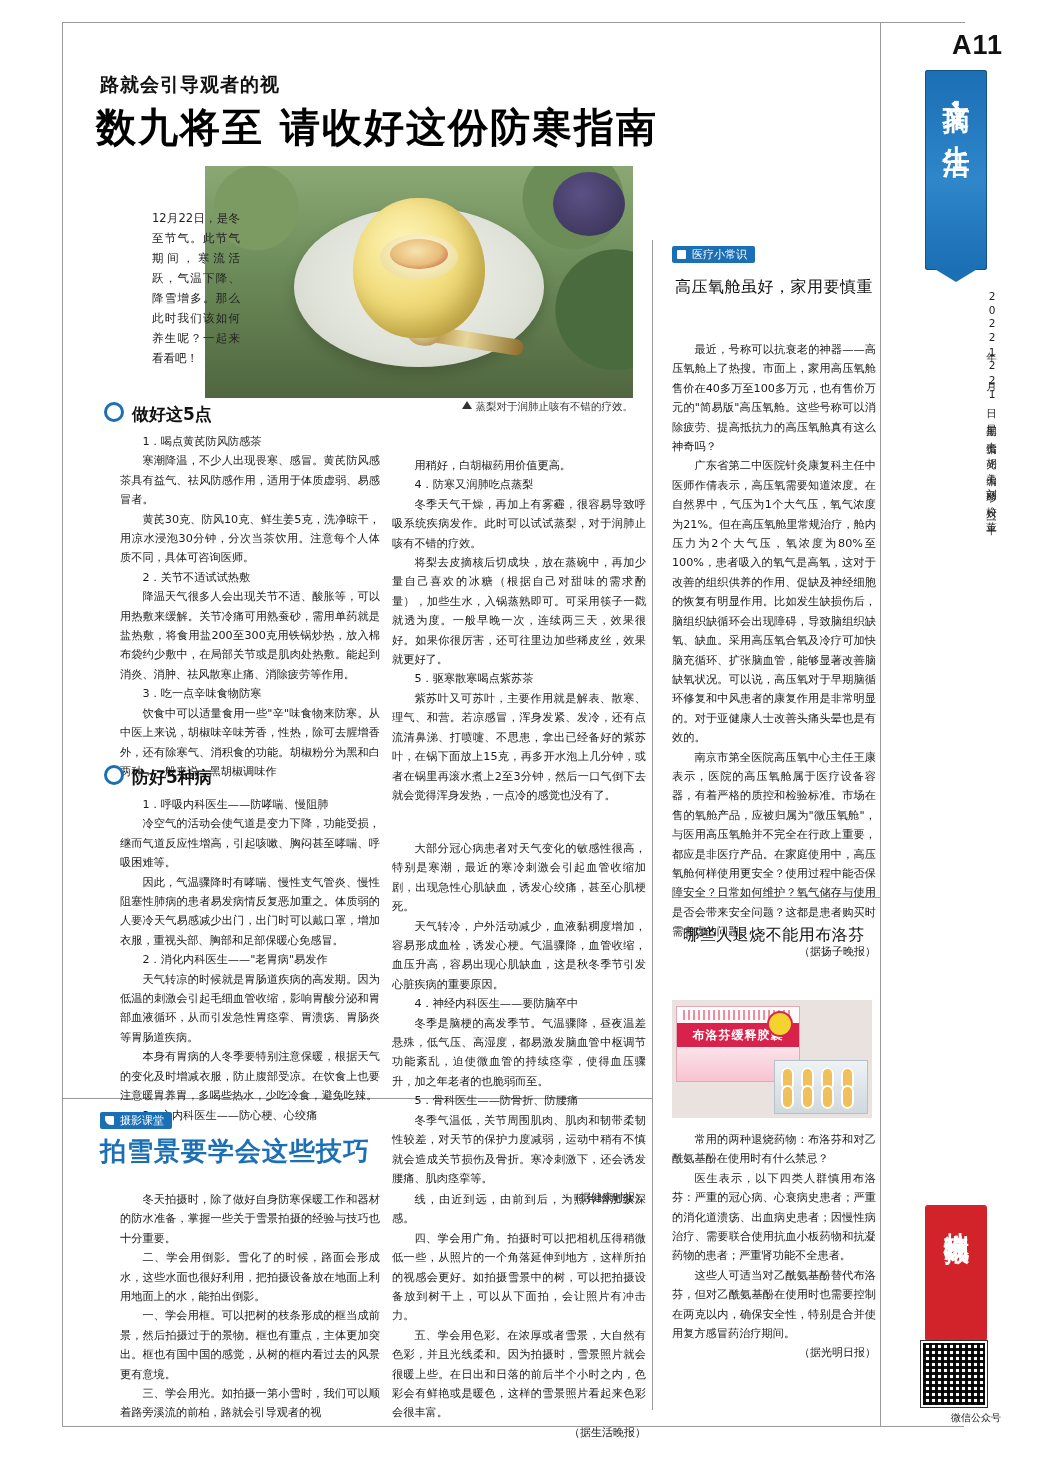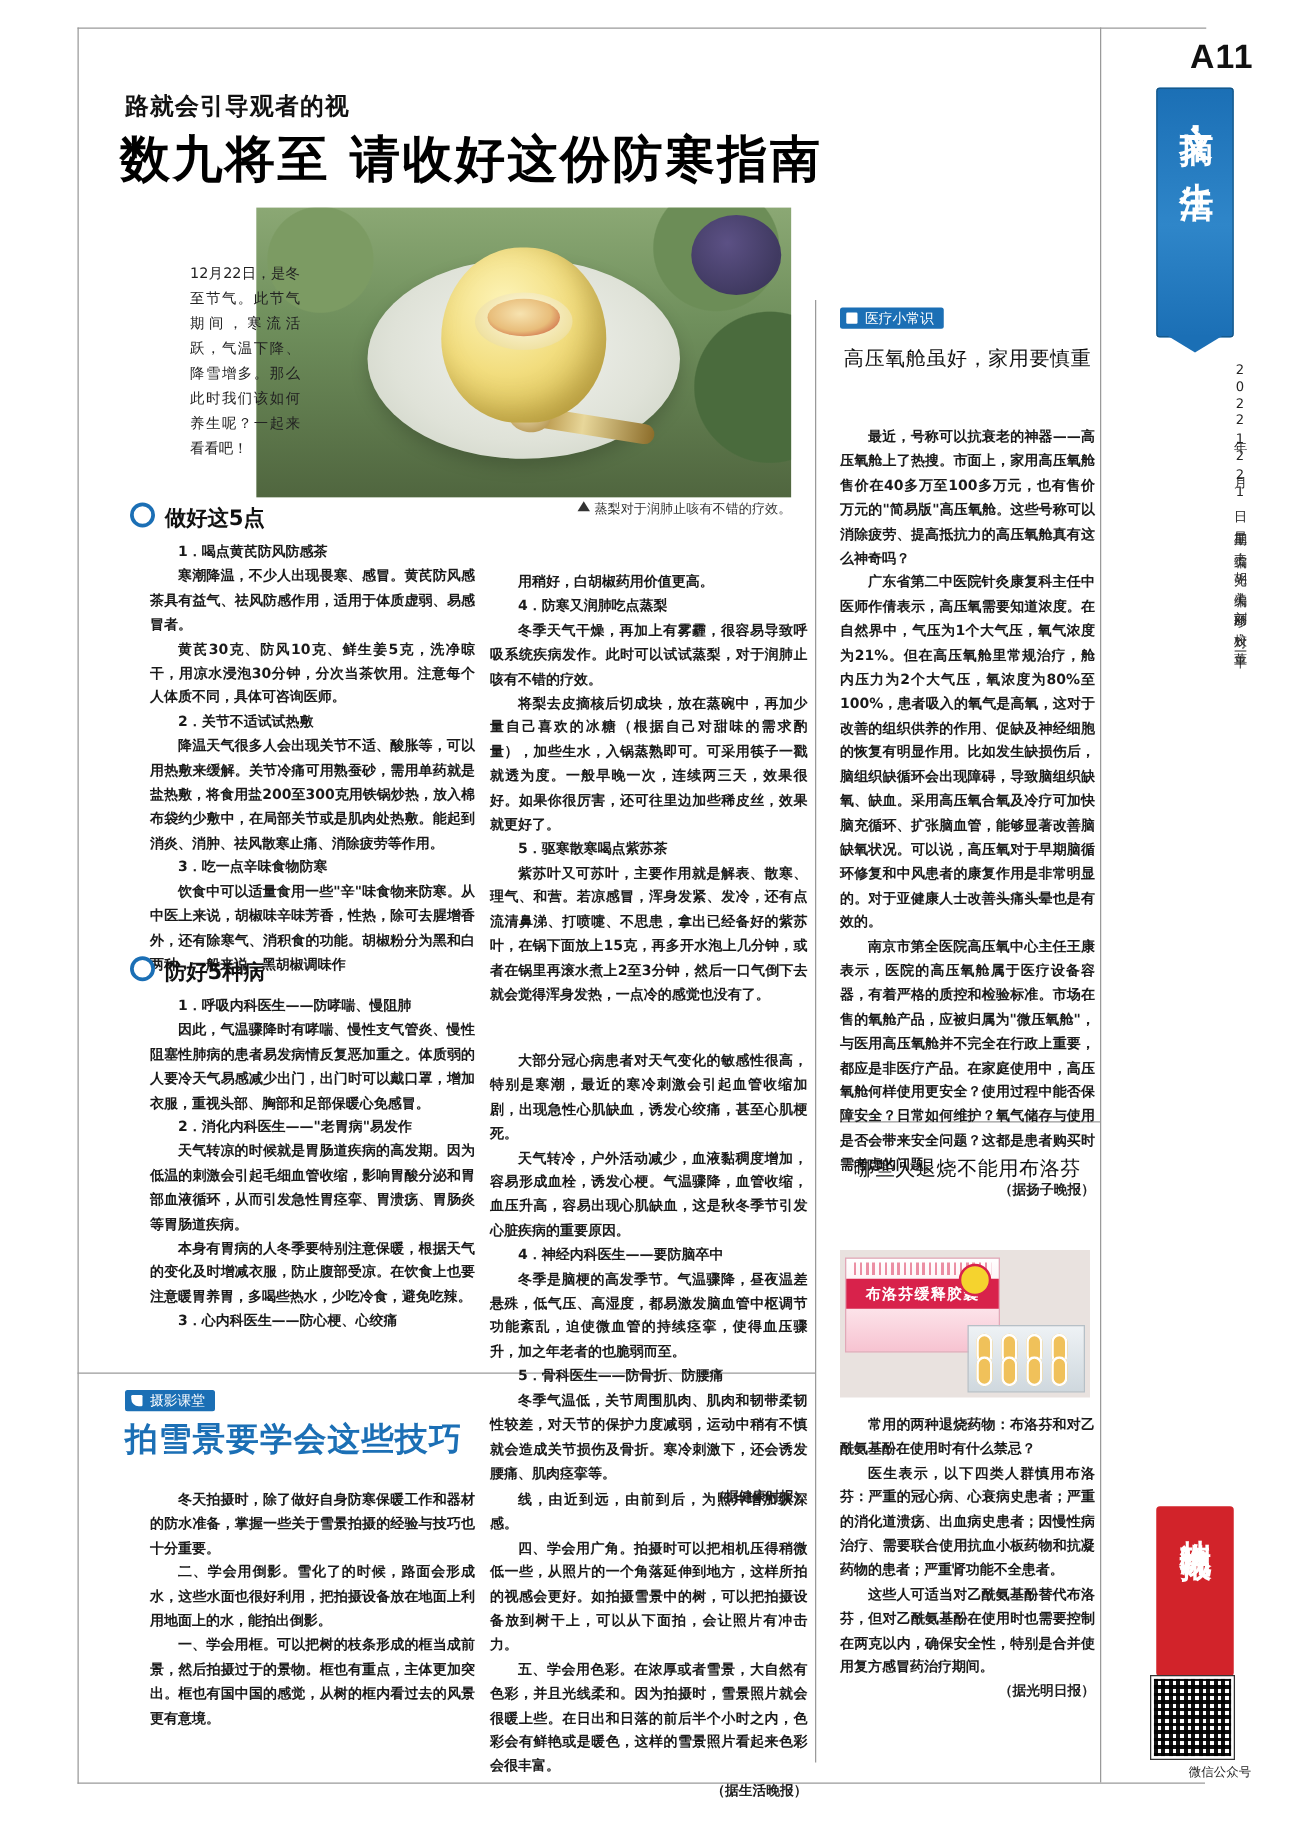"最近，号称可以抗衰老的神器——高压氧舱上了热搜。市面上，家用高压氧舱售价在40多" .col p { font-weight: bold -> none }
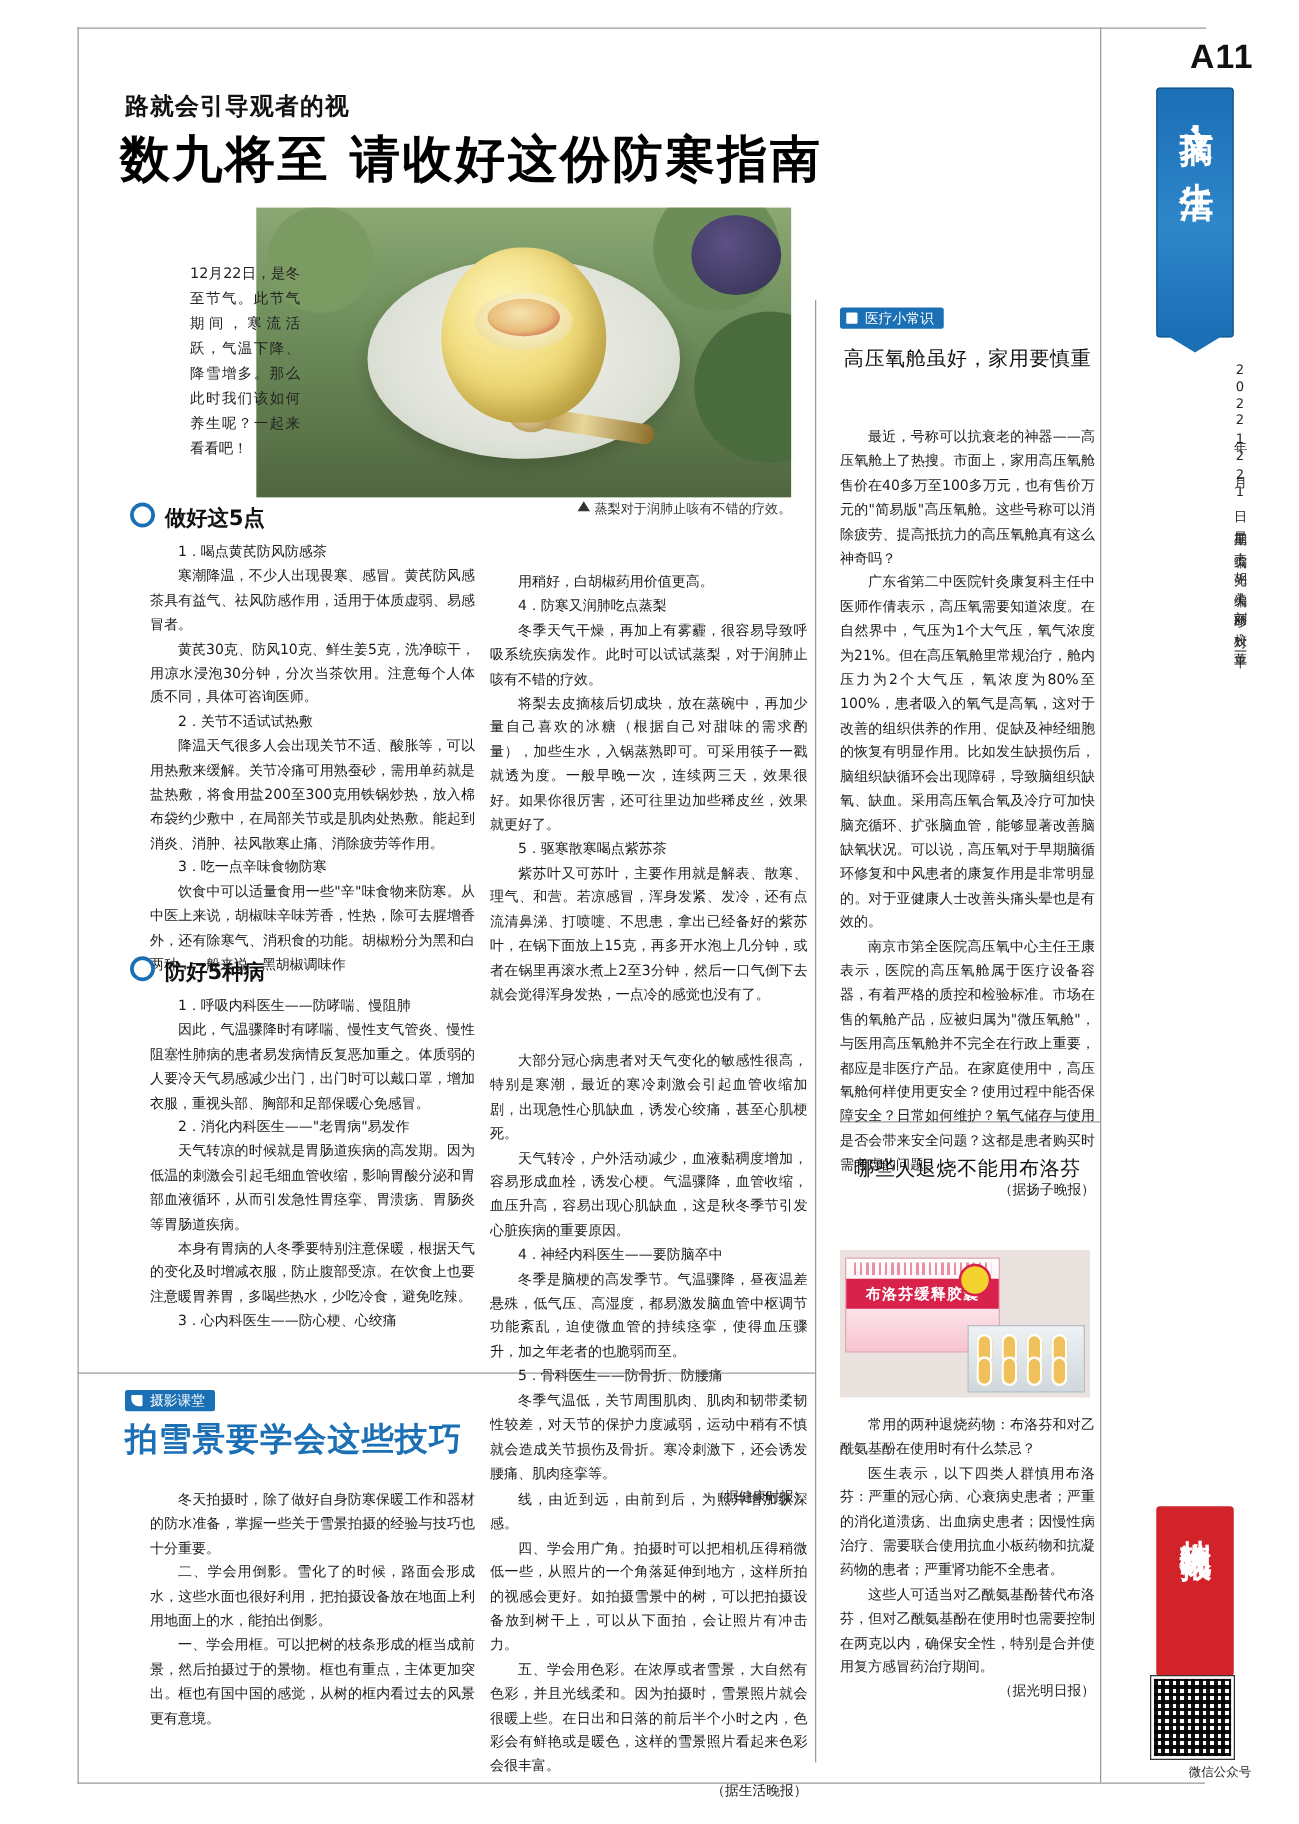"冷空气的活动会使气道是变力下降，功能受损，继而气道反应性增高，引起咳嗽、胸闷甚至" p { html: none -> <p>冷空气的活动会使气道是变力下降，功能受损，继而气道反应性增高，引起咳嗽、胸闷甚至哮喘、呼吸困难等。</p> }
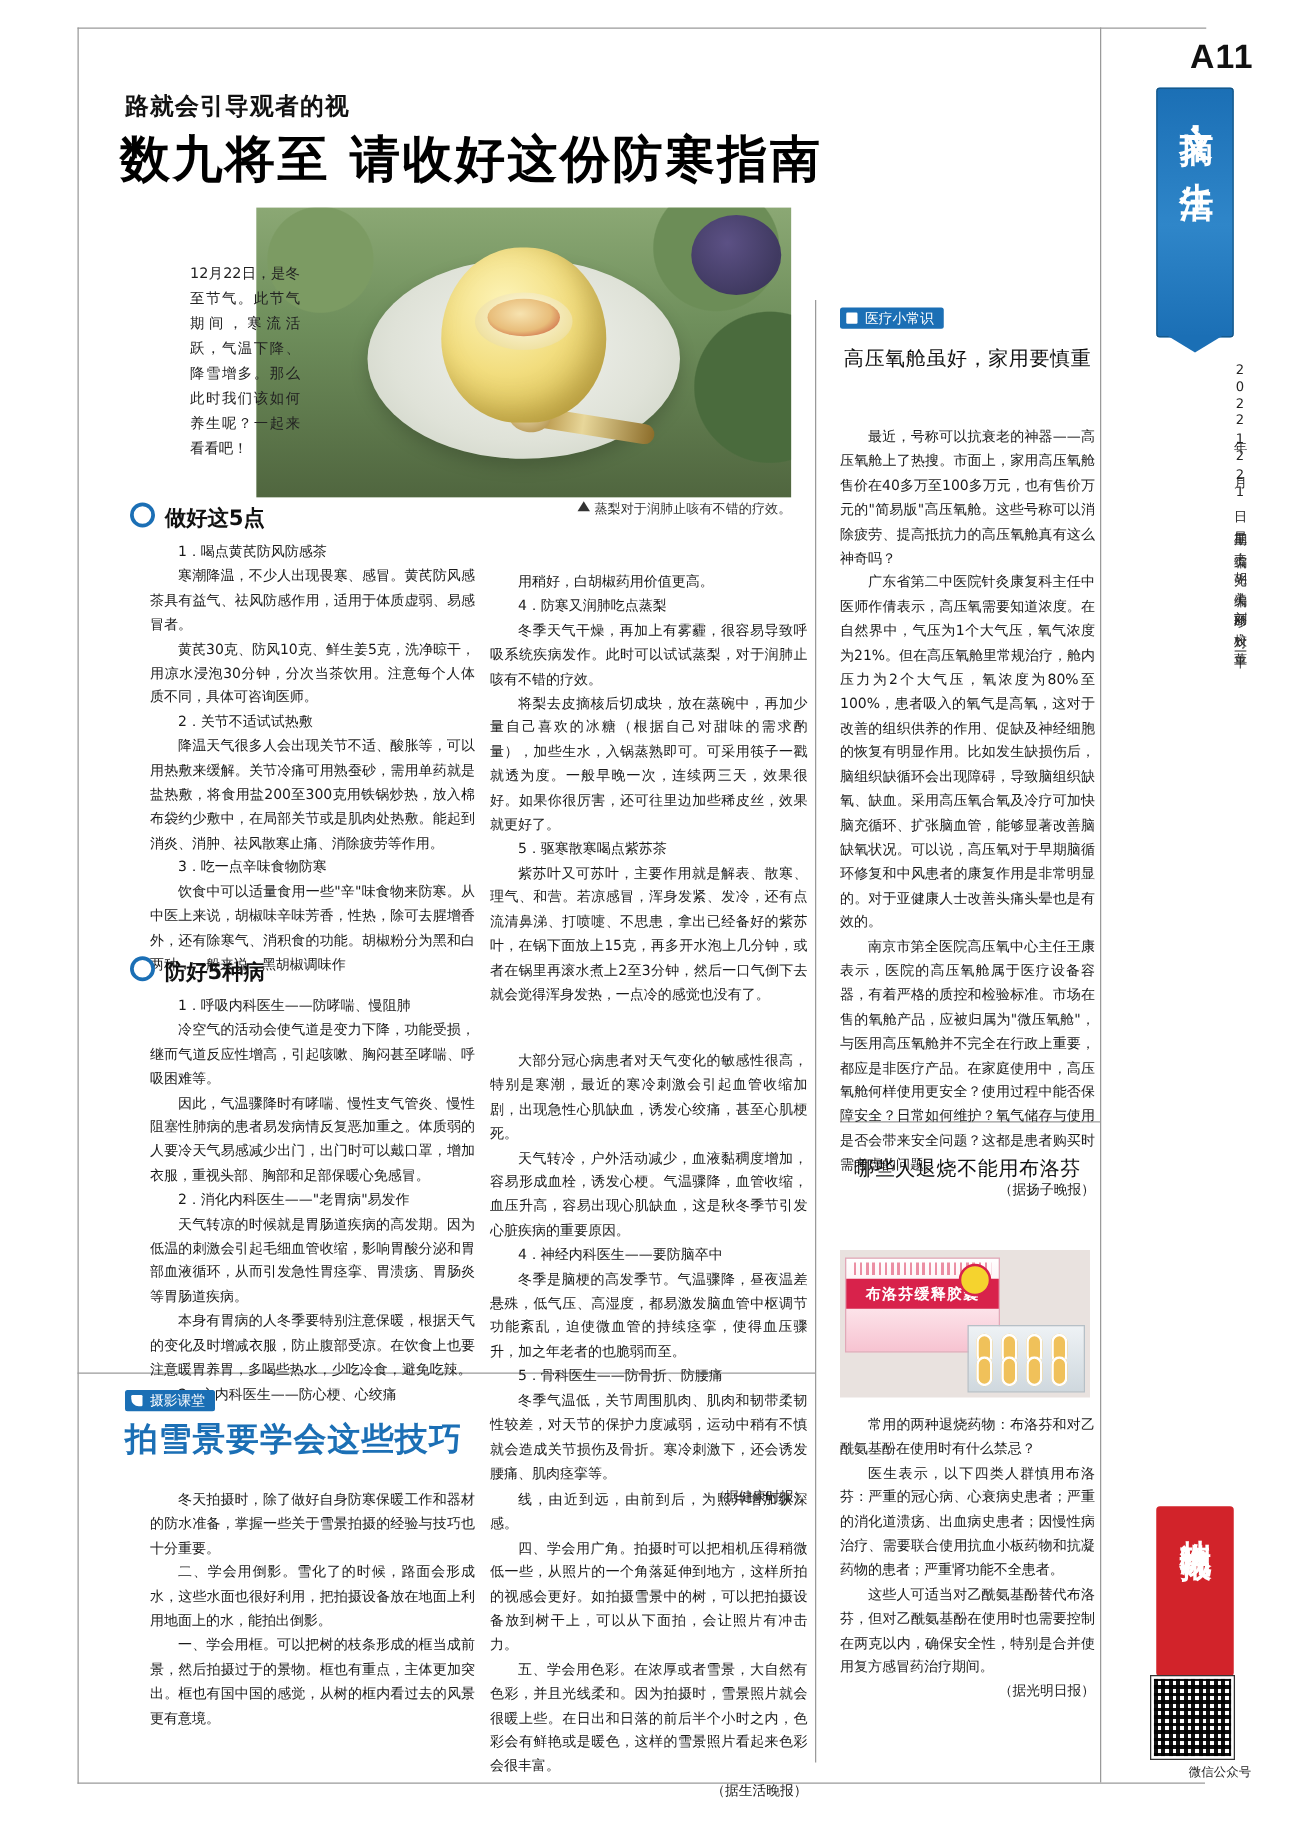"三、学会用光。如拍摄一第小雪时，我们可以顺着路旁溪流的前柏，路就会引导观者的视" p { html: none -> <p>三、学会用光。如拍摄一第小雪时，我们可以顺着路旁溪流的前柏，路就会引导观者的视</p> }
